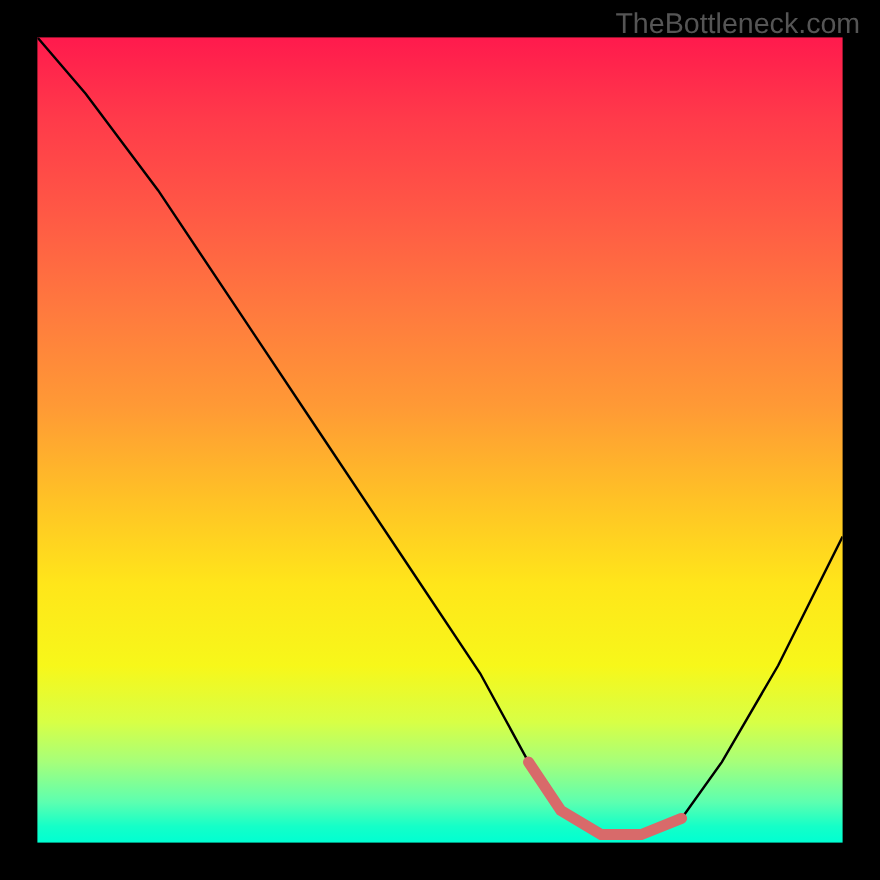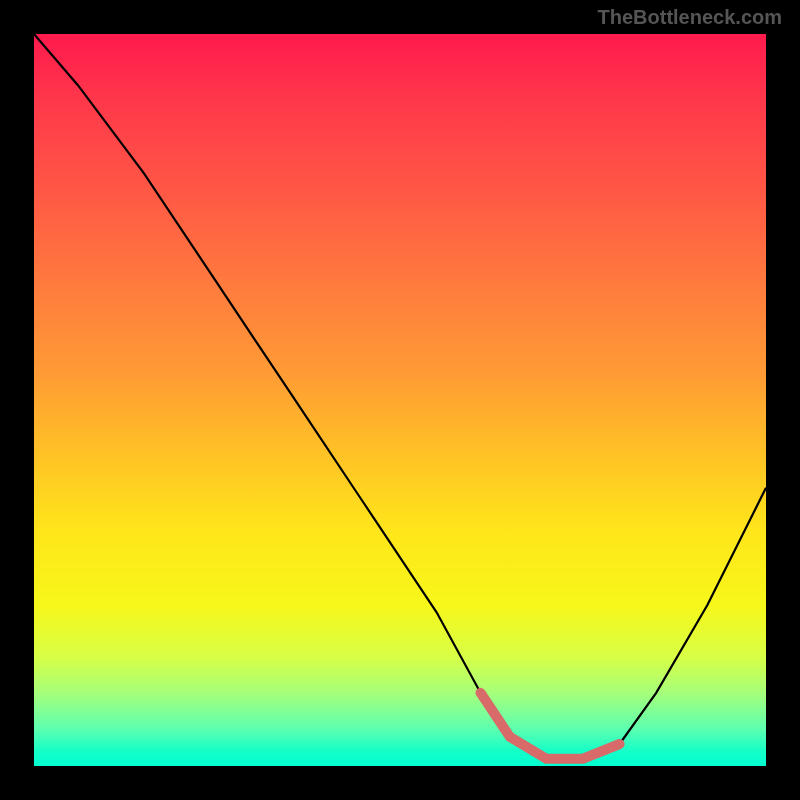"TheBottleneck.com" .watermark { font-size: 20px -> 26px; font-weight: 700 -> 400 }
